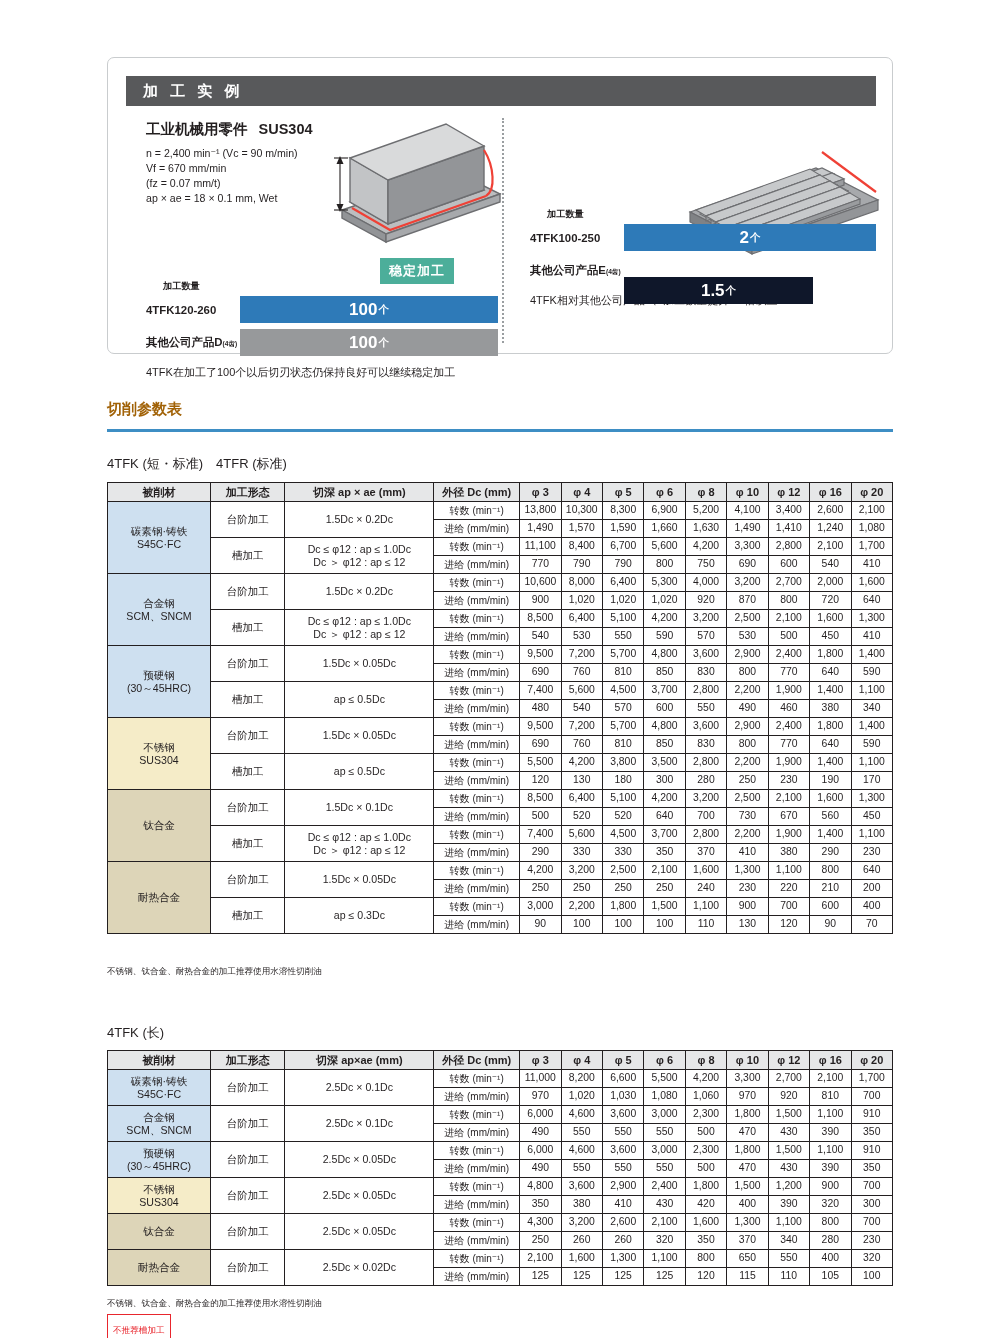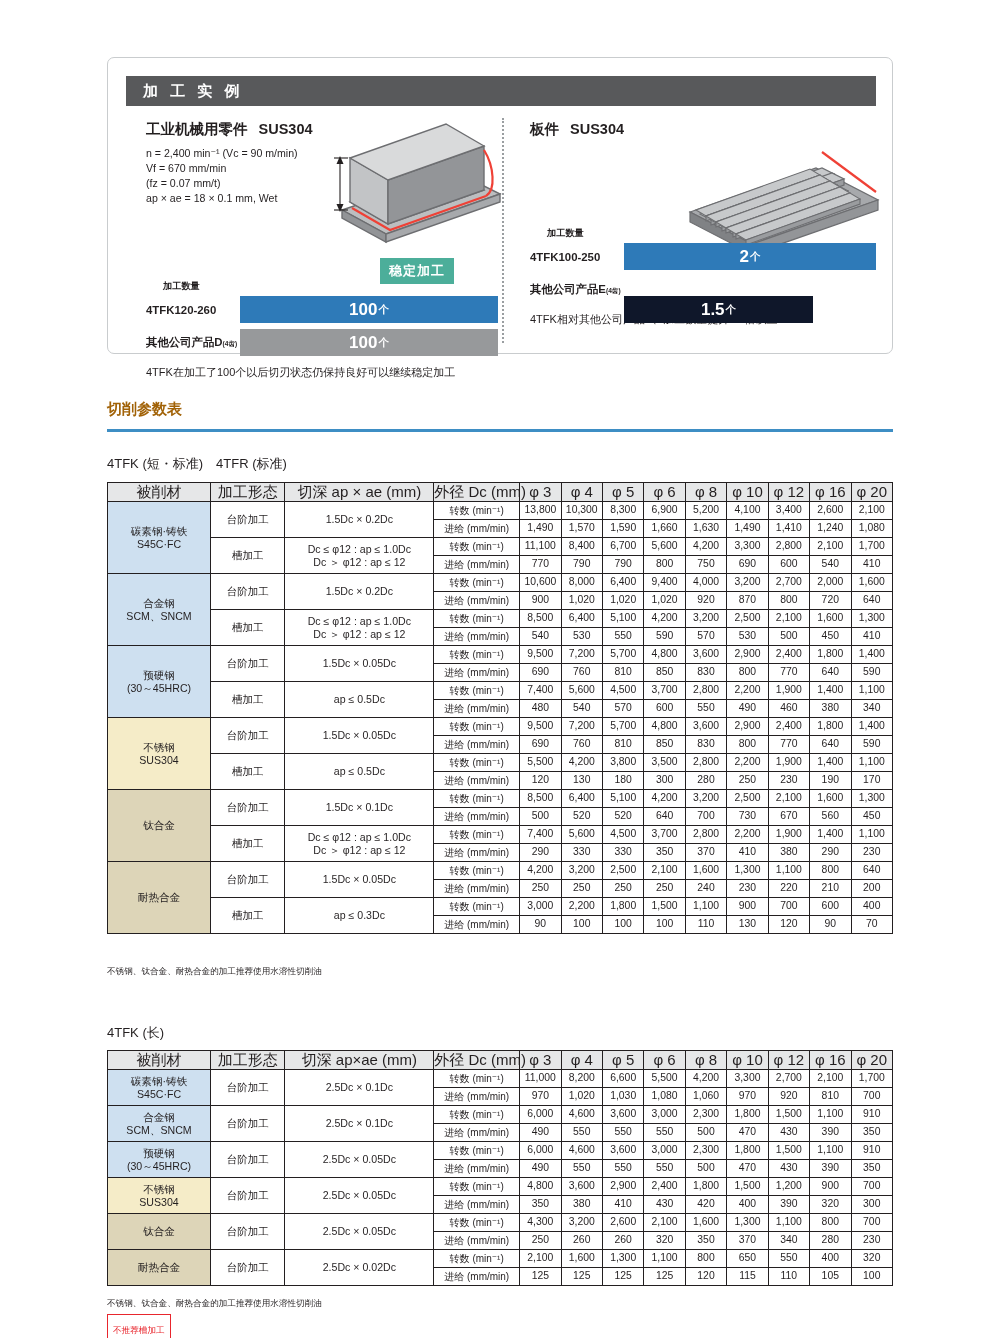"板件 SUS304" div.case-title { html: <div> <span>板件</span><span></span><span>SUS304</span> </div> -> none }
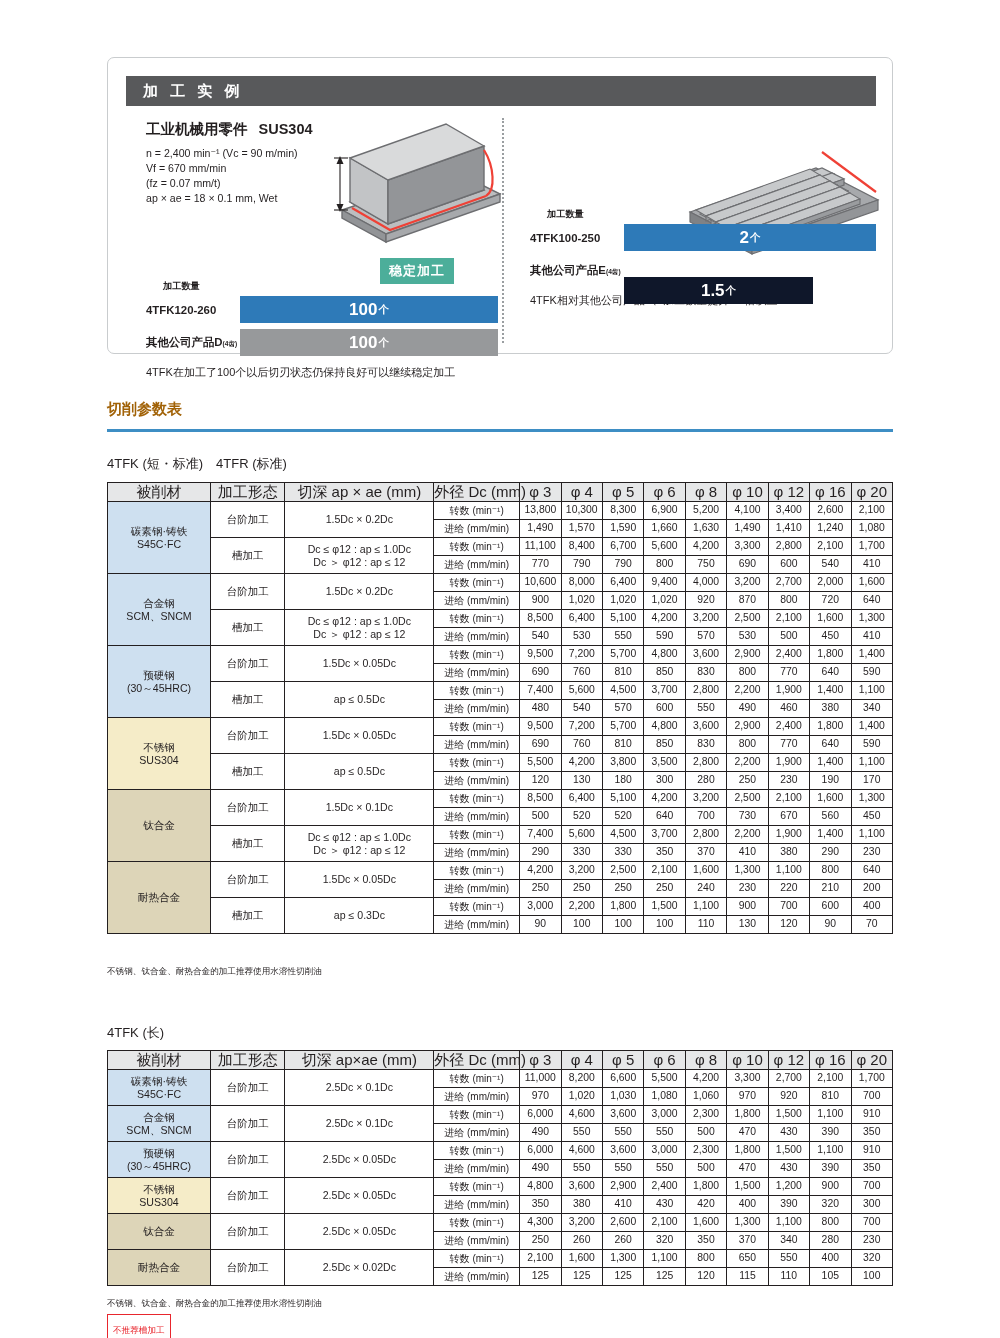"被削材" table.param thead th { font-size: 15px -> 11px; font-weight: normal -> bold }
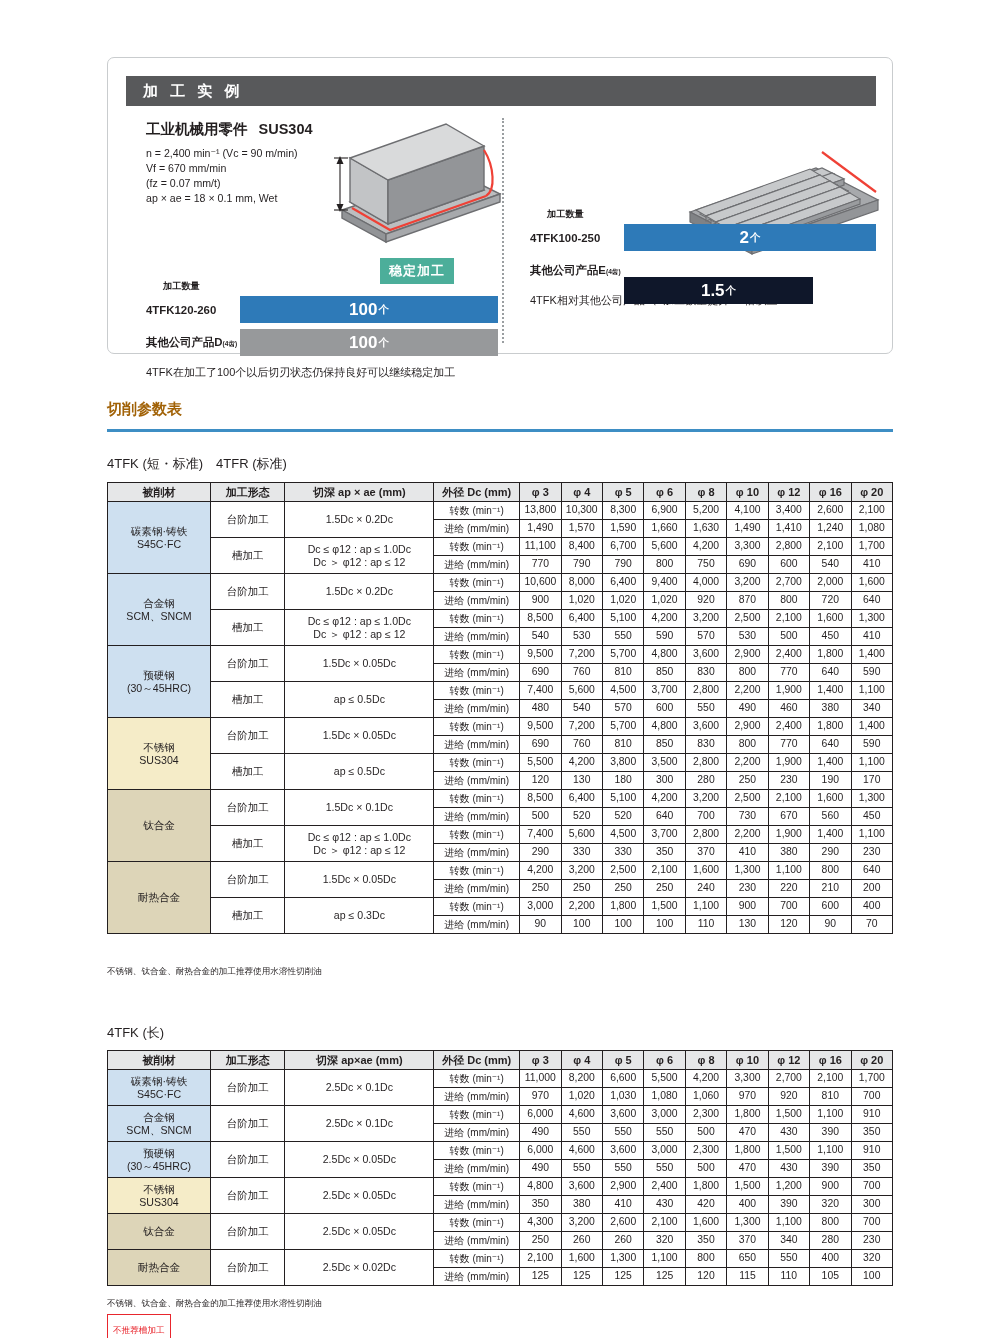"9,400" td.num { text: 9,400 -> 5,300 }
